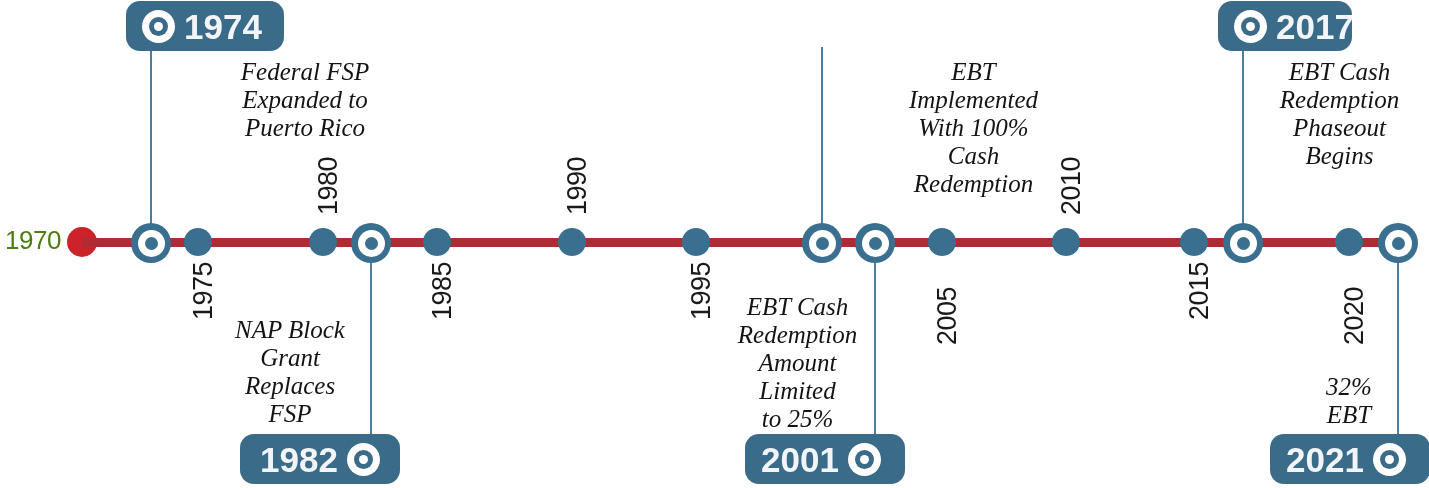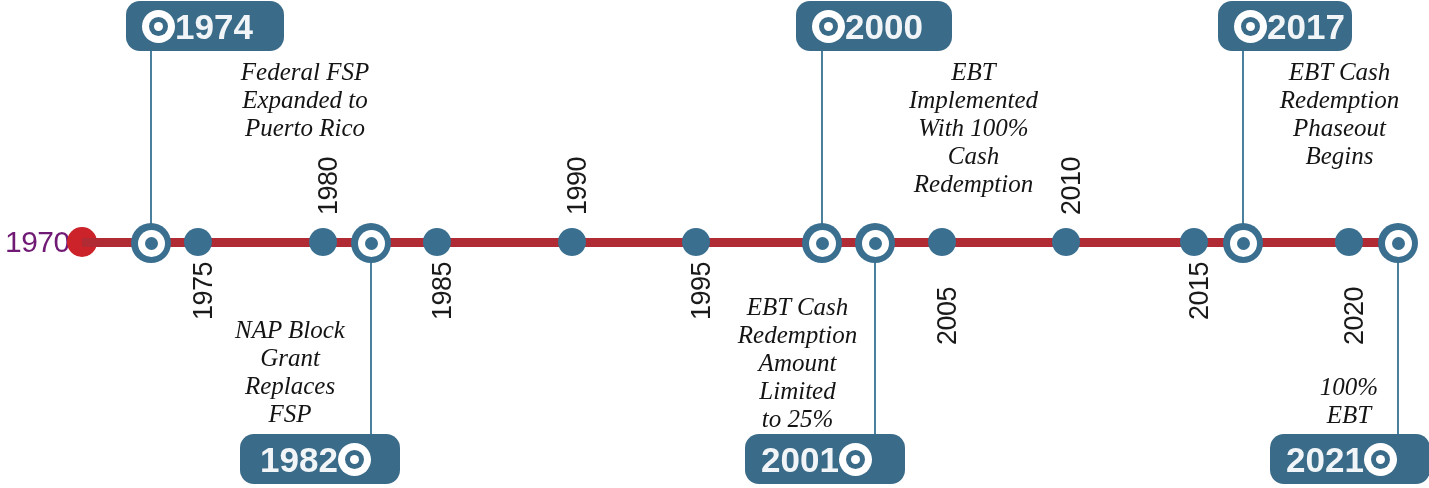"1974" .year-badge { gap: none -> 9px }
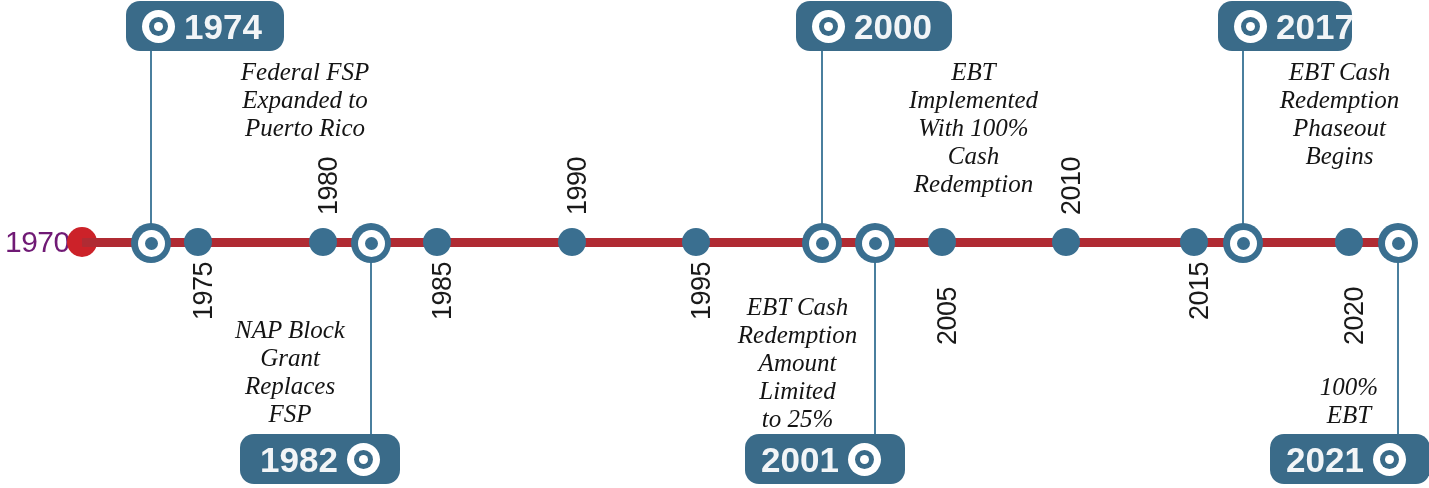"2000" div.year-badge { html: <div> <span> <span> <span></span> </span> </span> <span>2000</span> </div> -> none }
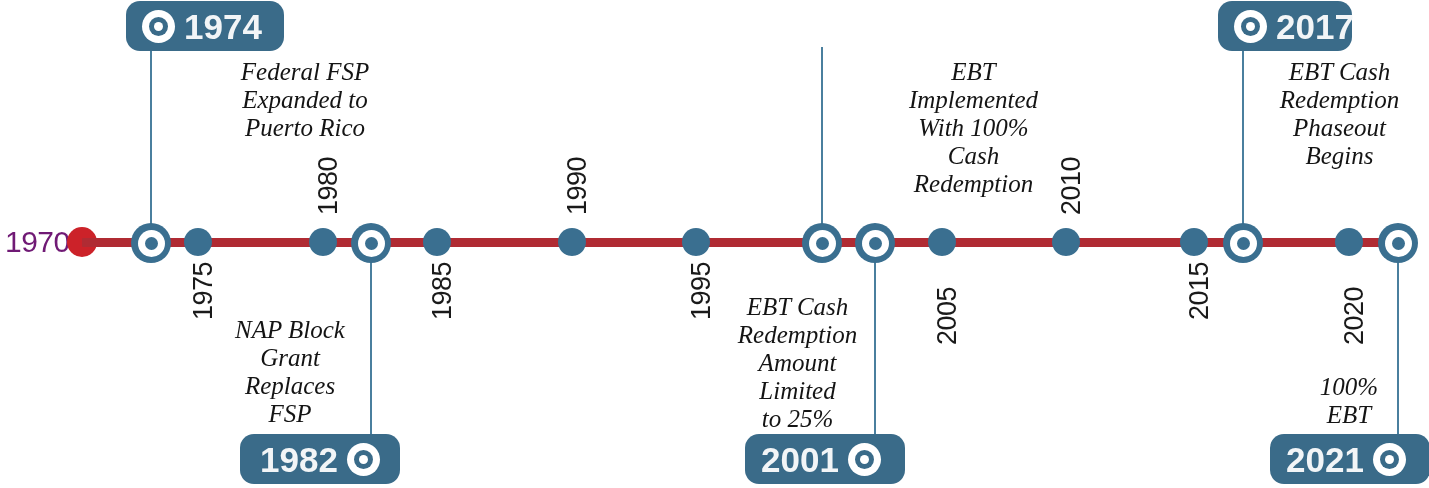"1970" .axis-start-label { color: #701a75 -> #4d7c0f; font-size: 30px -> 26px }
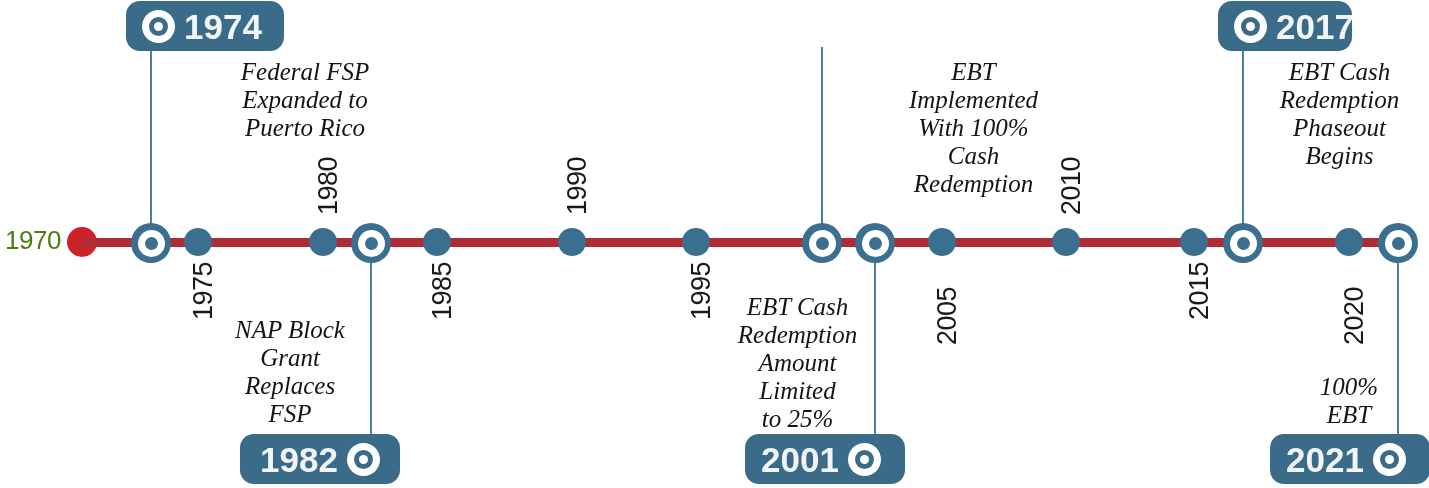"100%" div.event-desc { text: 100% -> 32% }
